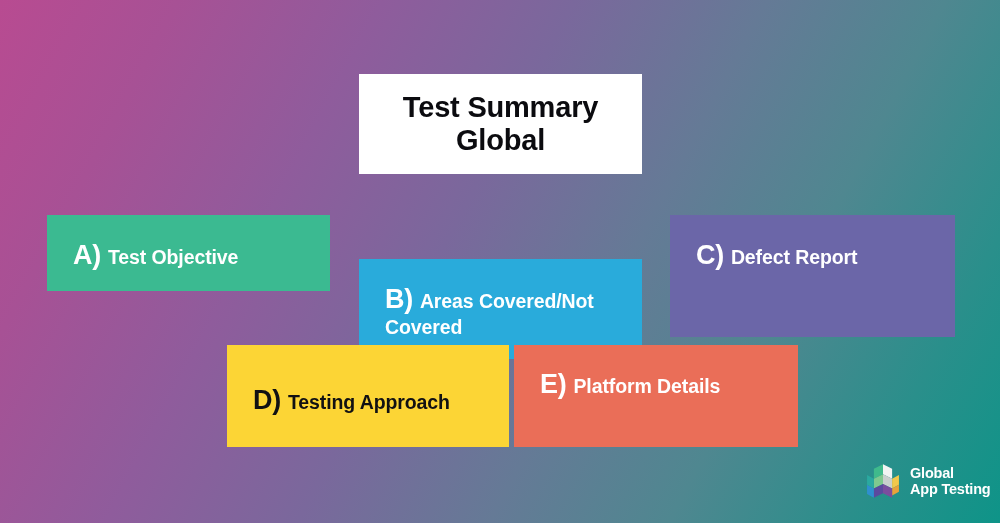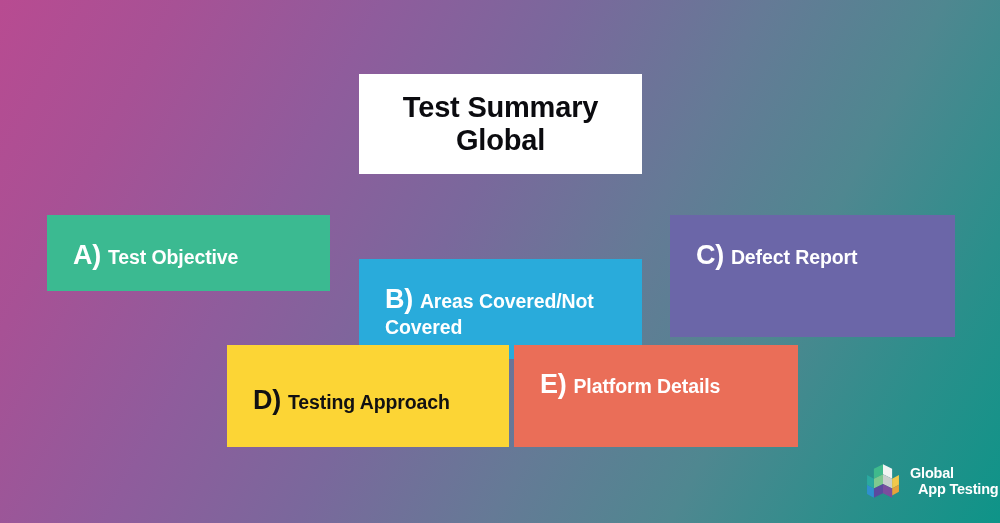"App Testing" .logo-text .l2 { margin-left: 8px -> none }
